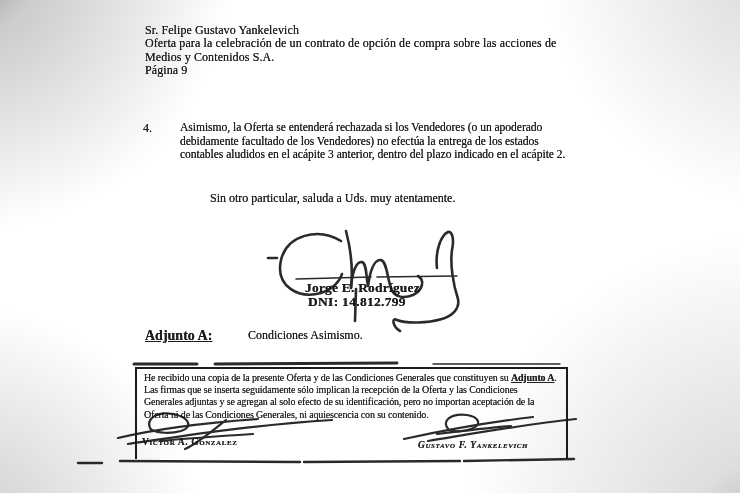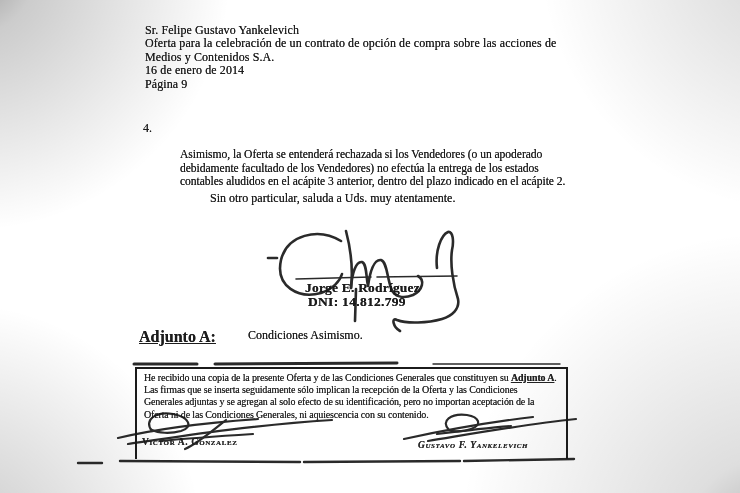"16 de enero de 2014" div { html: <div>16 de enero de 2014</div> -> none }
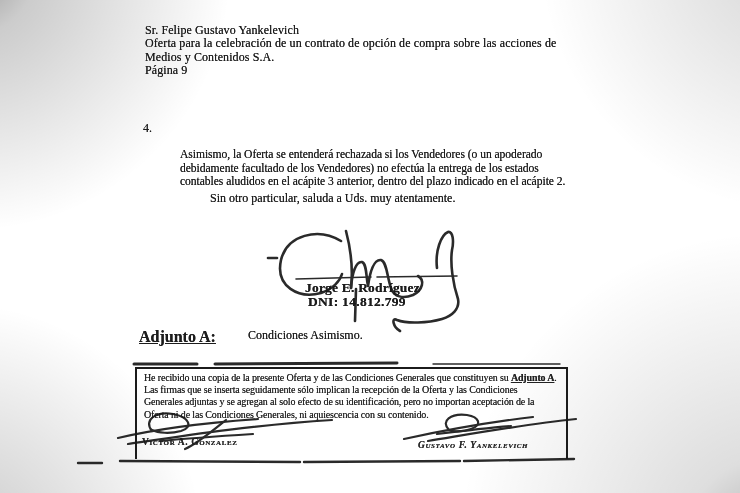"Asimismo, la Oferta se entenderá" .clause-text { margin-top: 27px -> none }
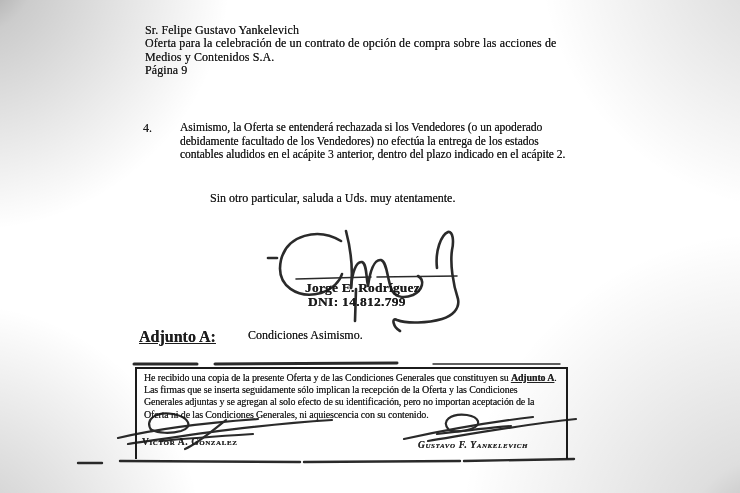"Adjunto A:" .attachment-label { font-size: 16px -> 14px; left: 139px -> 145px }
